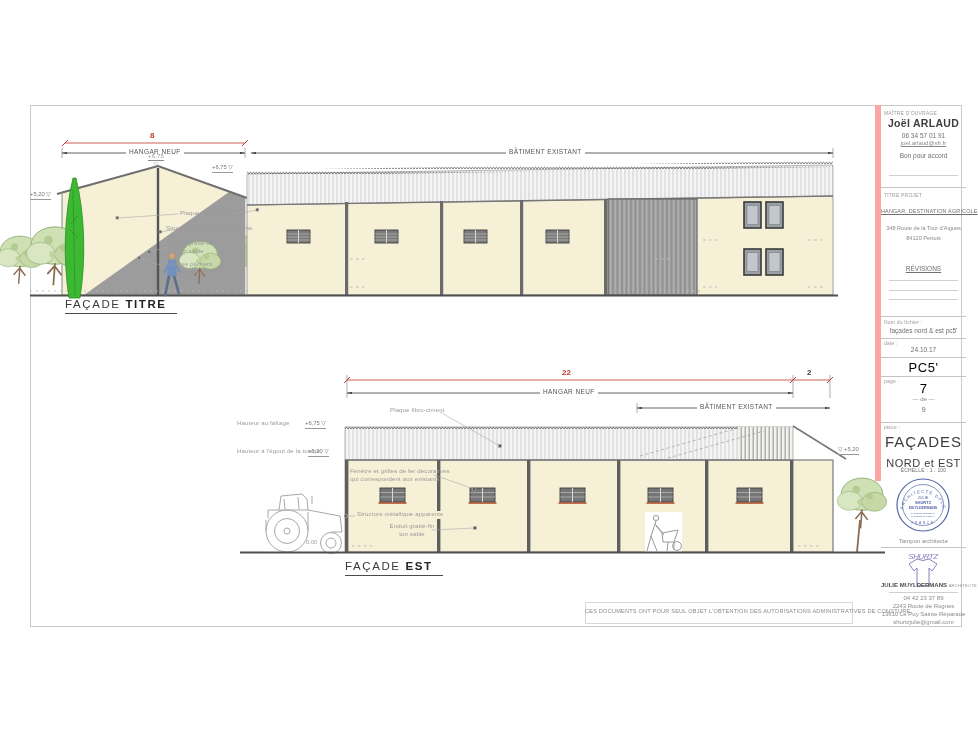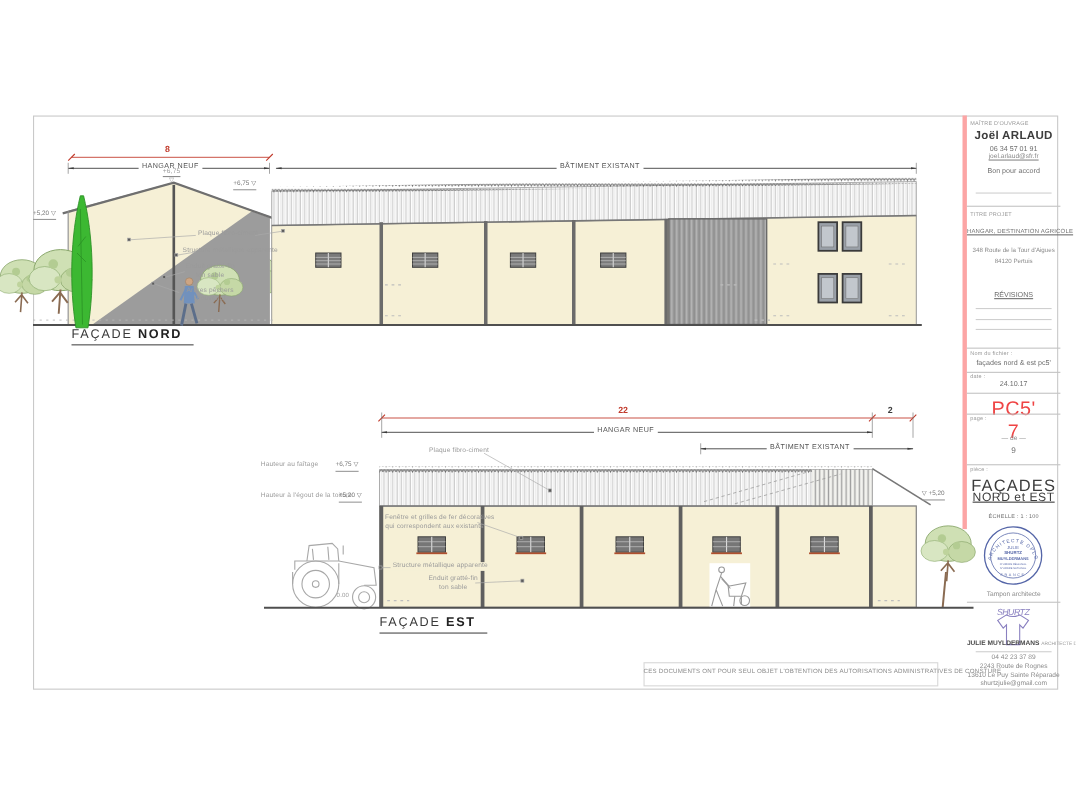"Joël ARLAUD" .tb { border-left: 4px solid #fca5a5 -> 6px solid #fca5a5 }
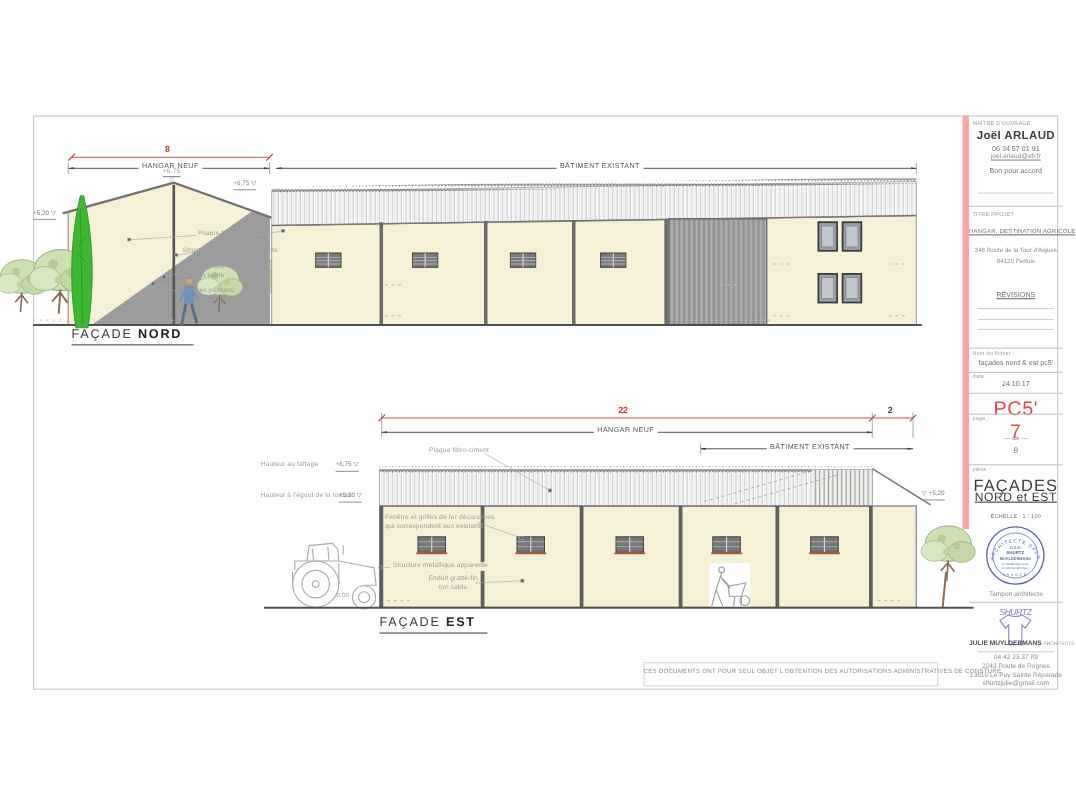"NORD" b { text: NORD -> TITRE }
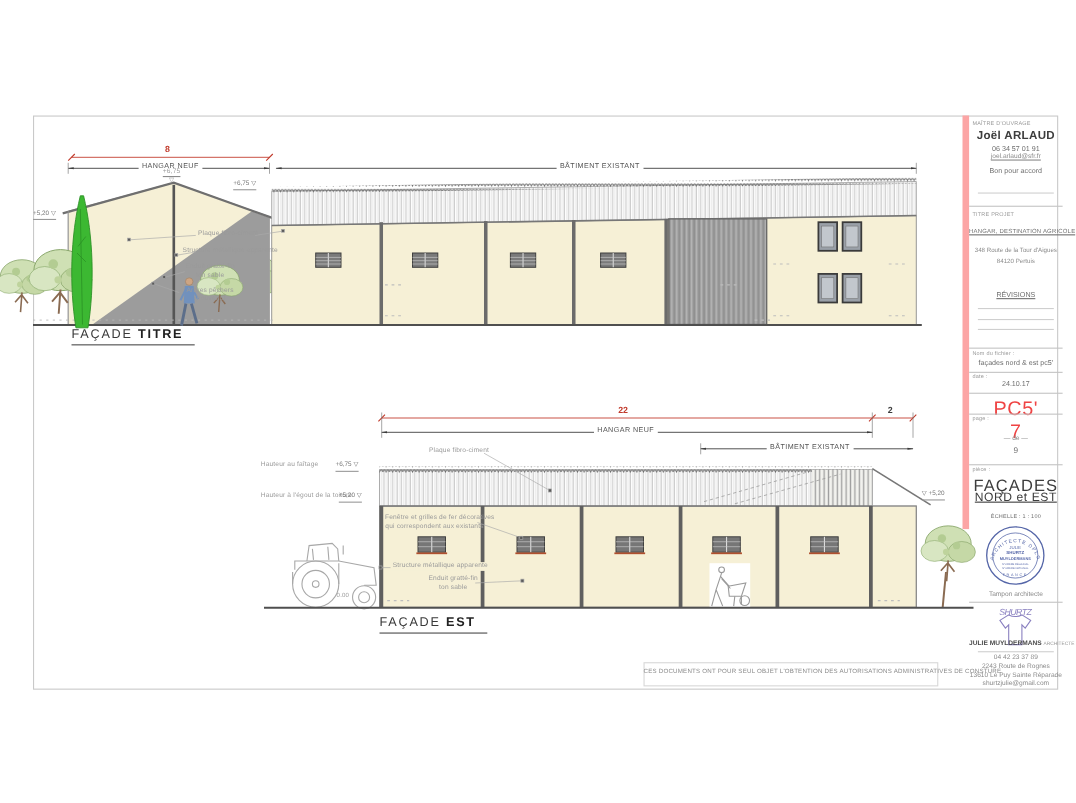"PC5'" .big { color: #ef4444 -> #000000; font-size: 18px -> 13px }
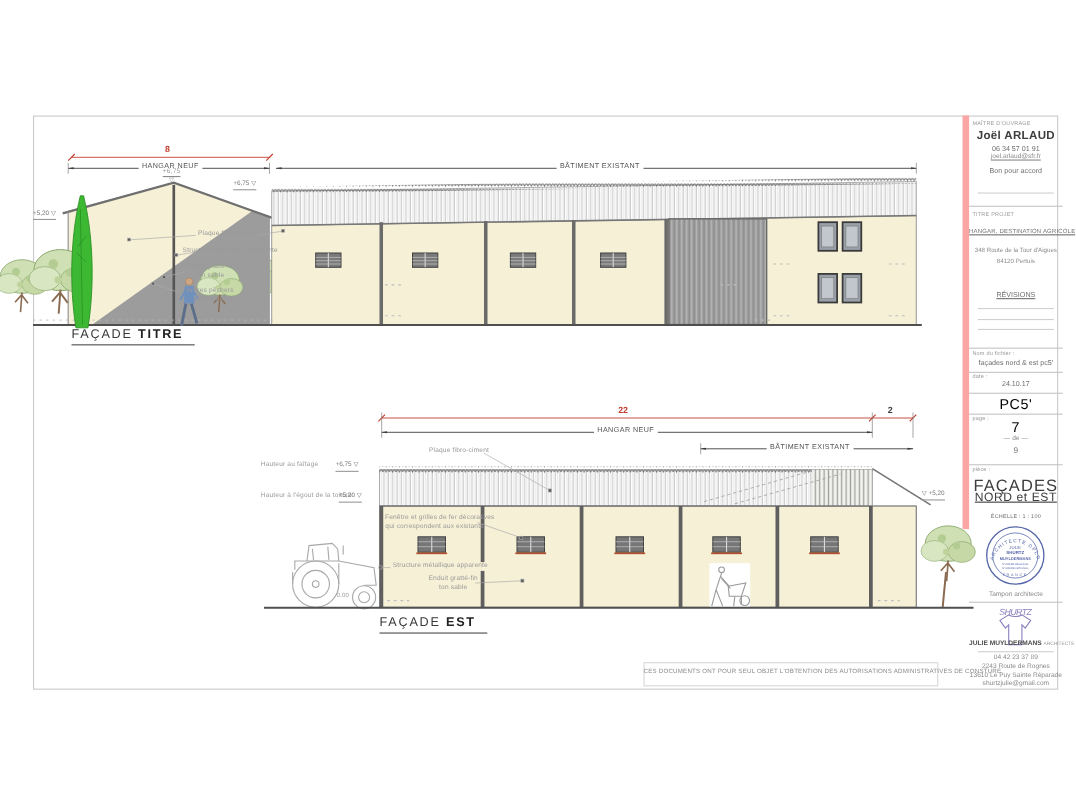"NORD et EST" div.t { text-decoration: underline -> none; top: 341px -> 352px }
